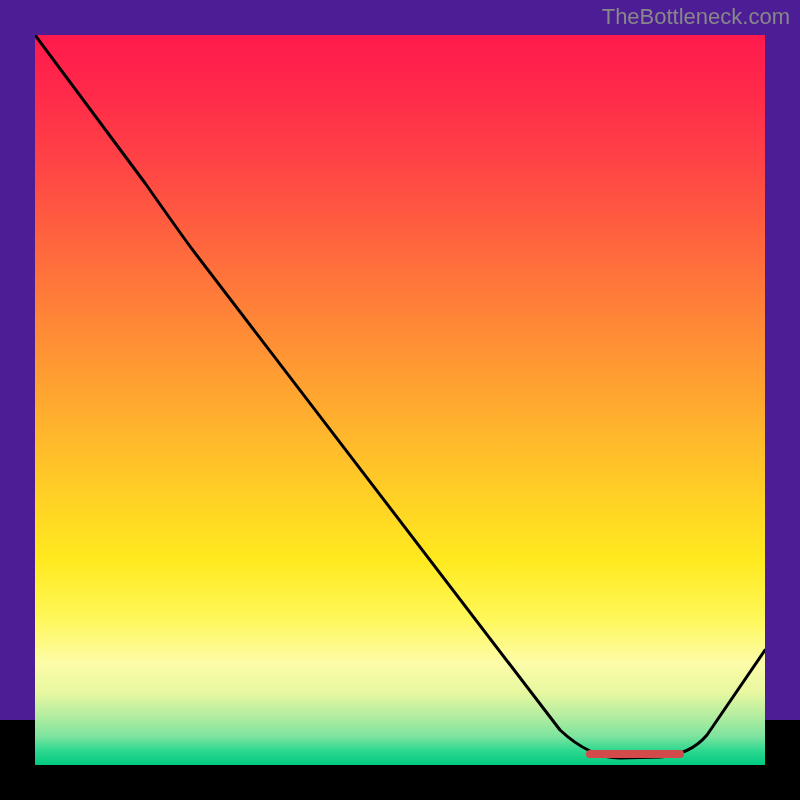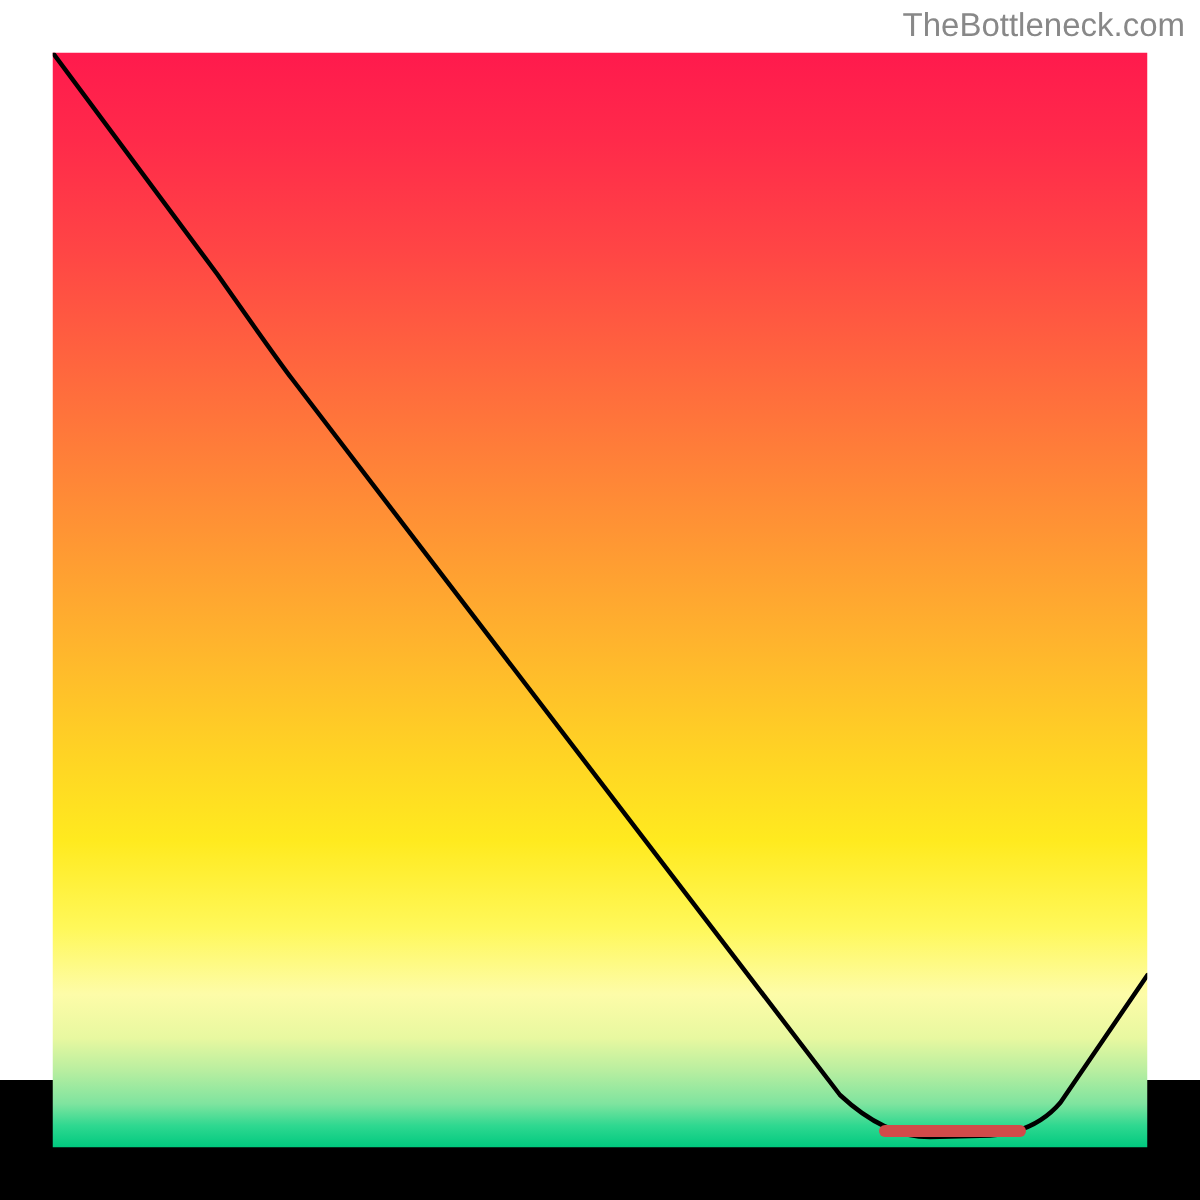"TheBottleneck.com" .frame { background: #ffffff -> #4c1d95 }
